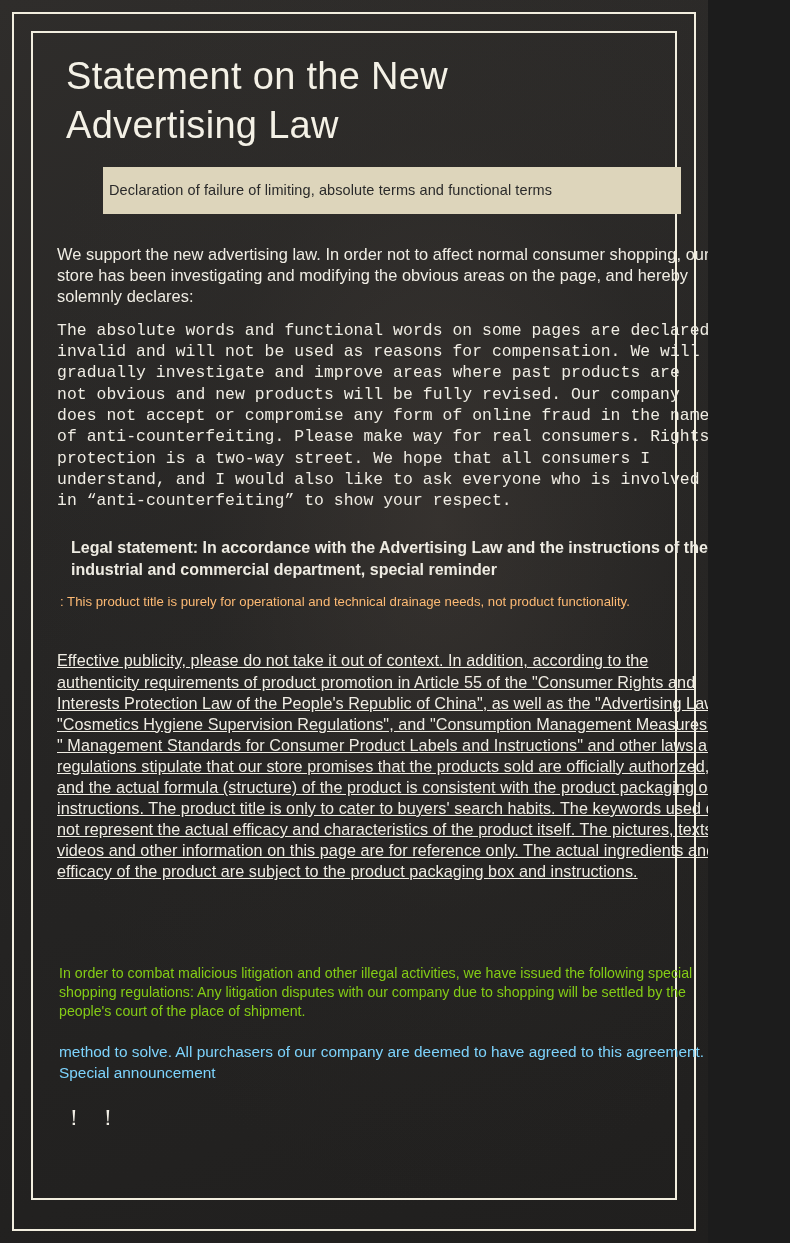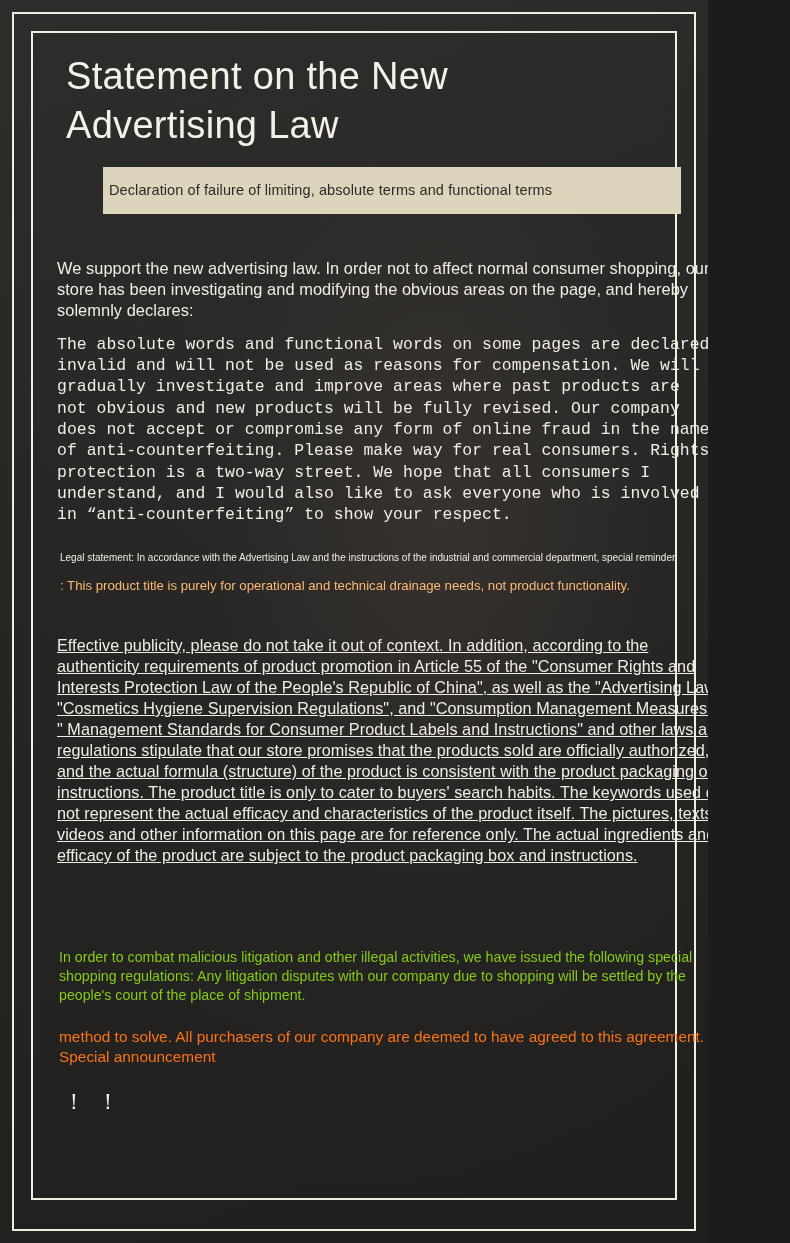"We support the new advertising" .p1 { margin-top: 44px -> 30px }
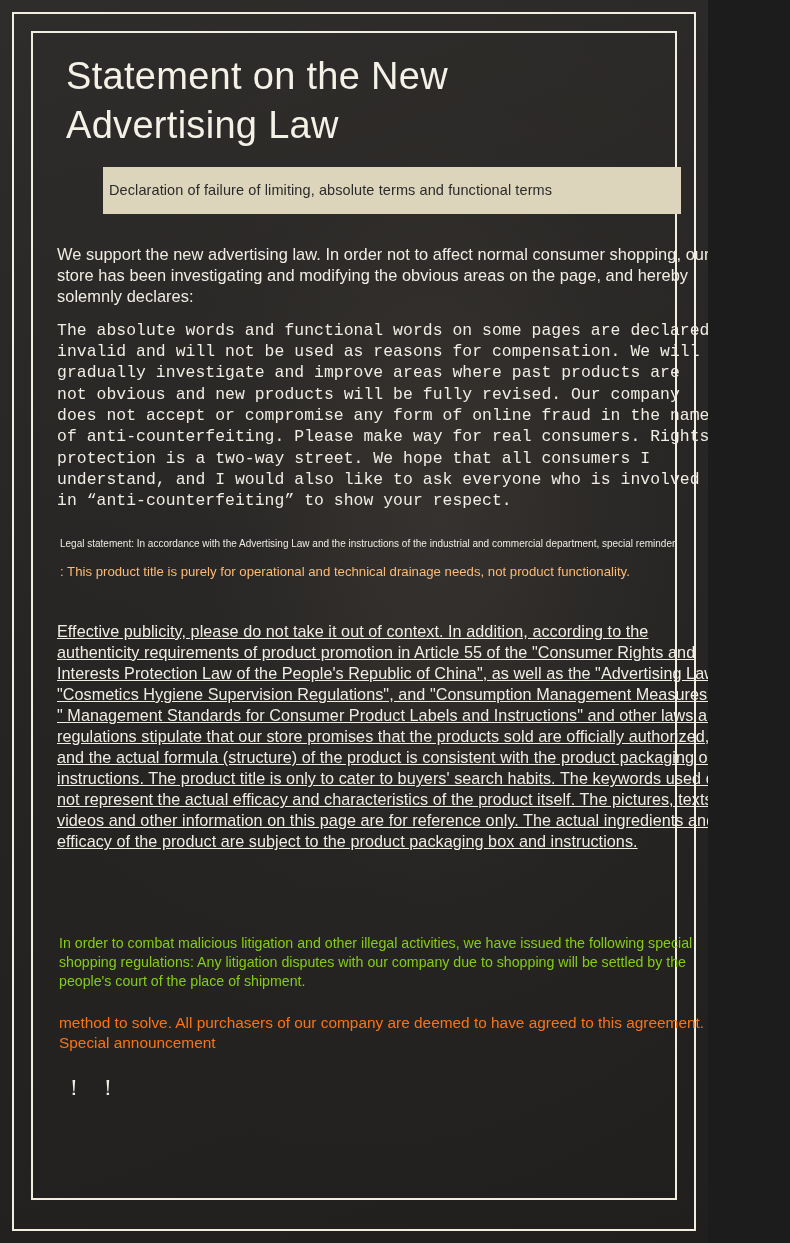"Legal statement: In accordance with" .legal { font-size: 10px -> 16px; font-weight: none -> bold; margin-left: 3px -> 14px }
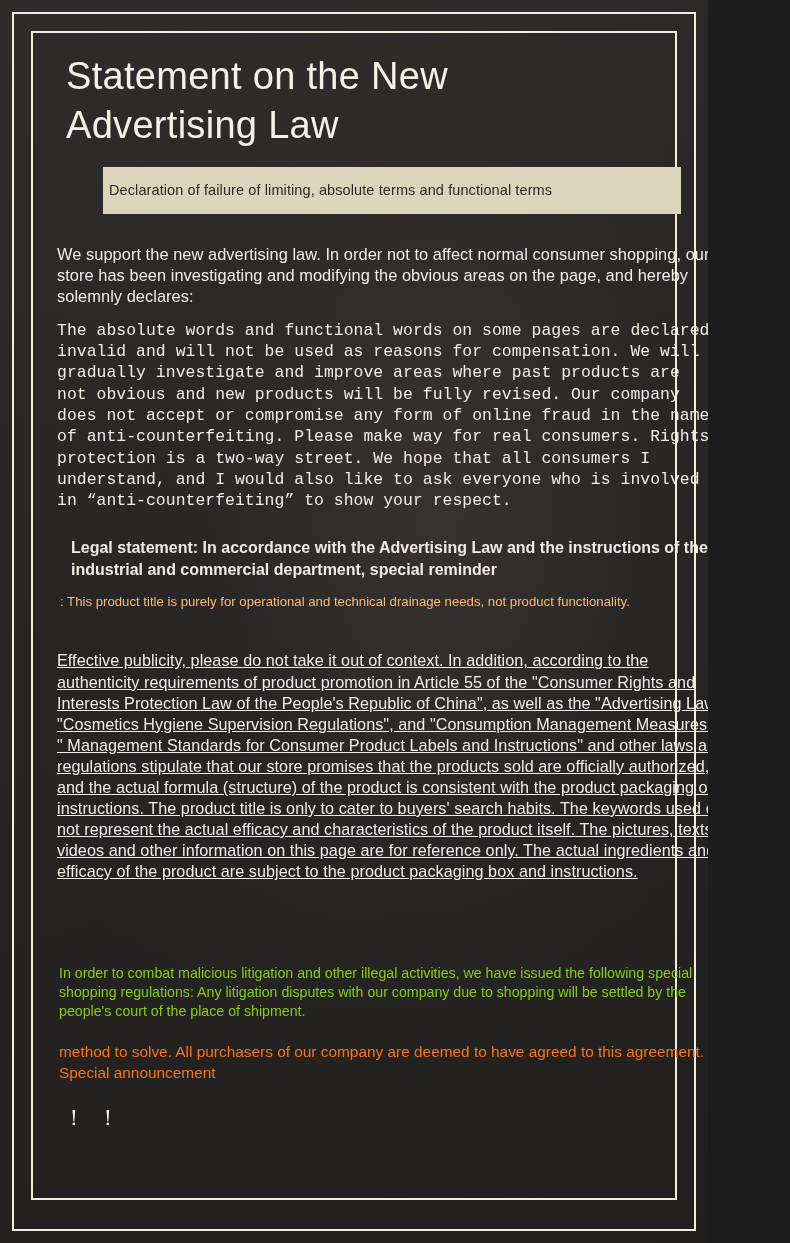"method to solve. All purchasers" .p5 { color: #f97316 -> #7dd3fc }
